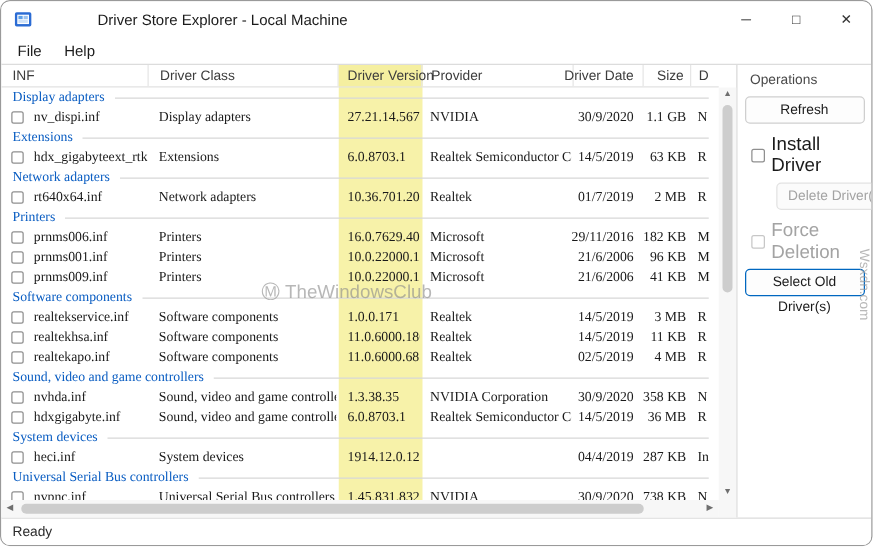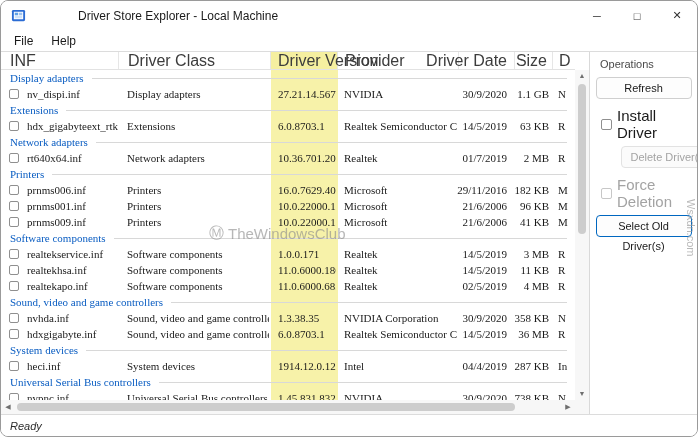"INF" .header-cell { font-size: 16px -> 11px }
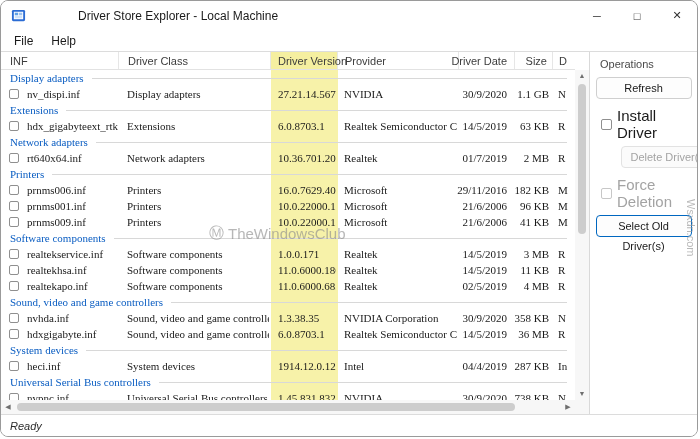"Intel" span.cell { html: <span>Intel</span> -> none }
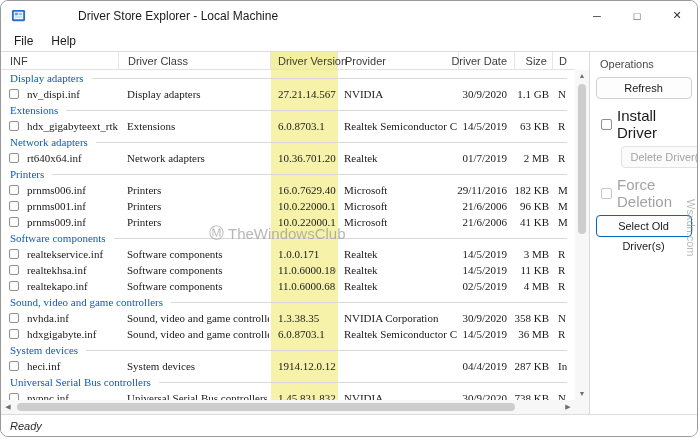"Ready" .statusbar { font-style: italic -> none }
